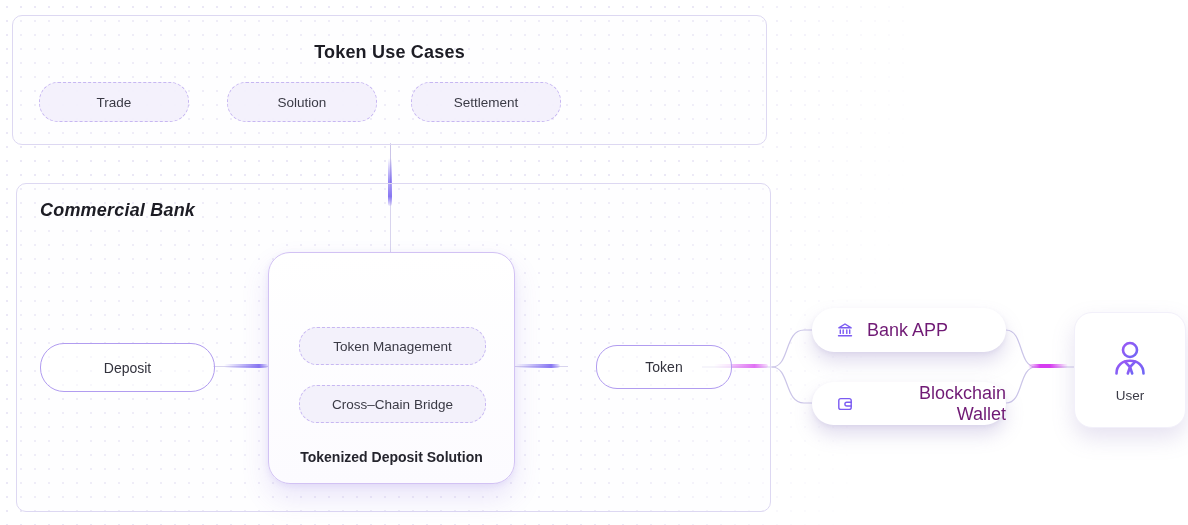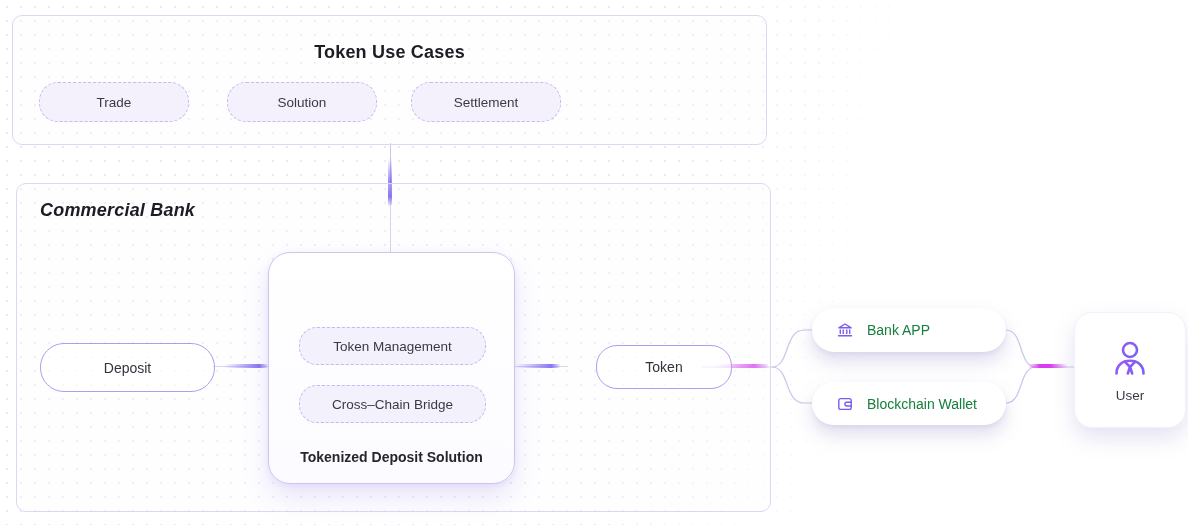"Bank APP" .channel-pill { color: #15803d -> #701a75; font-size: 14px -> 18px }
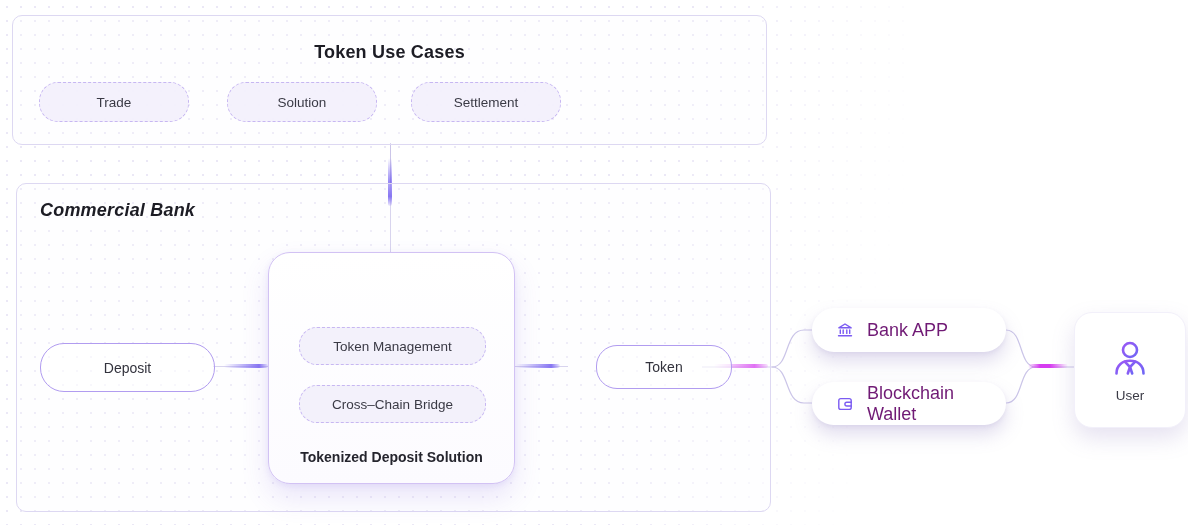"Blockchain Wallet" #channel-wallet { text-align: none -> right }
